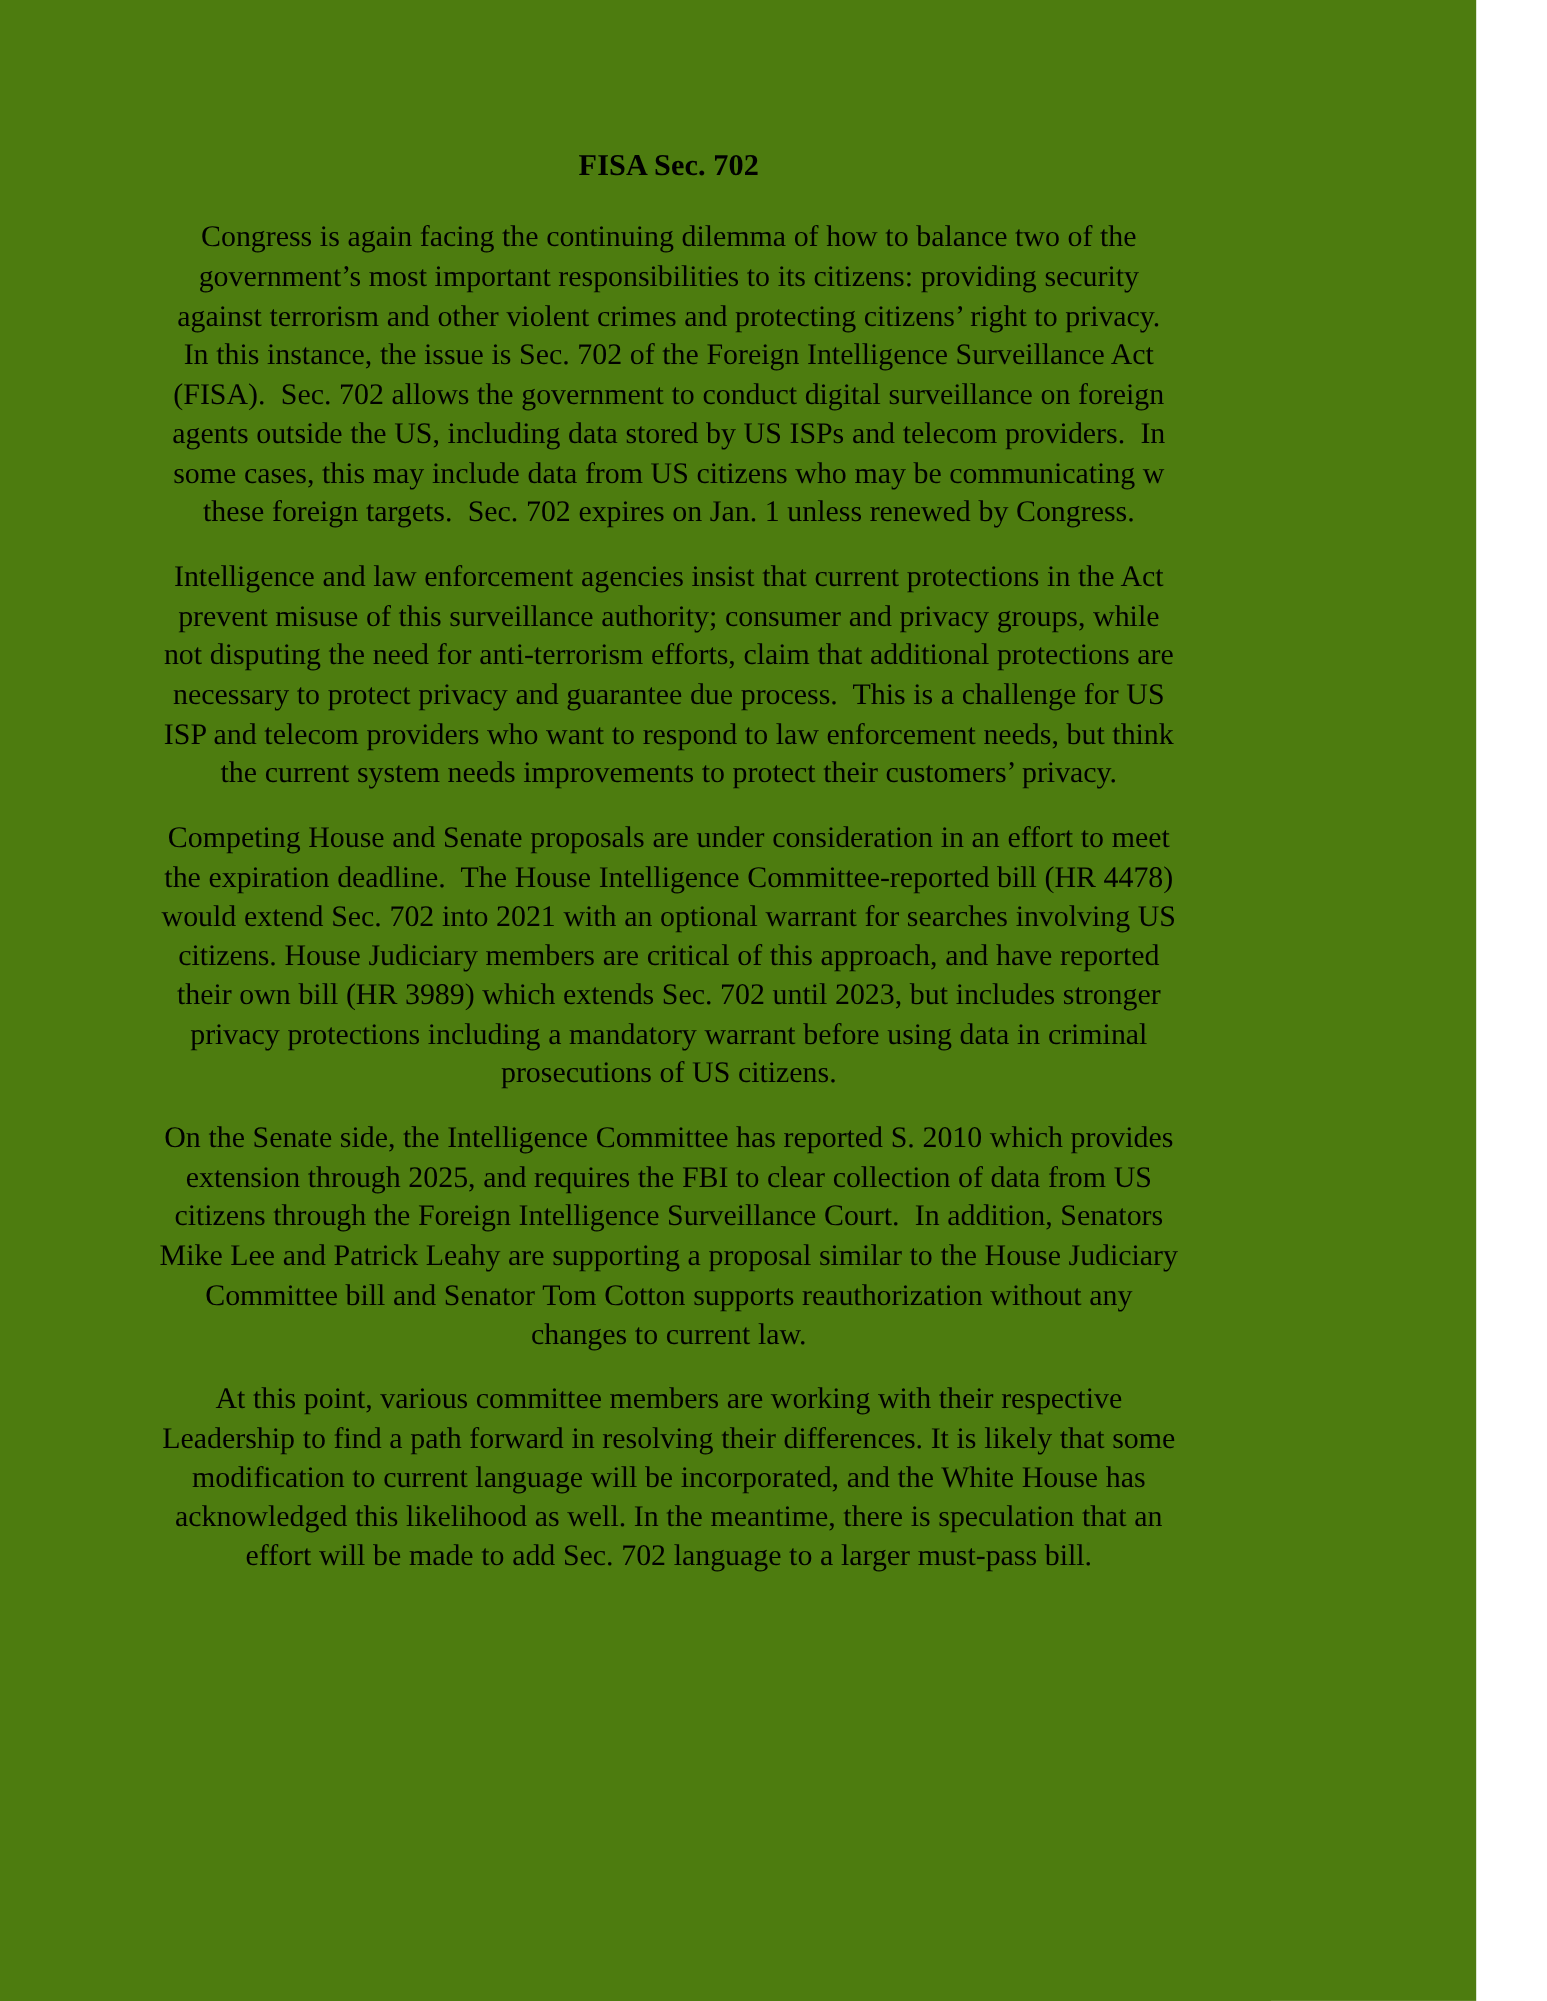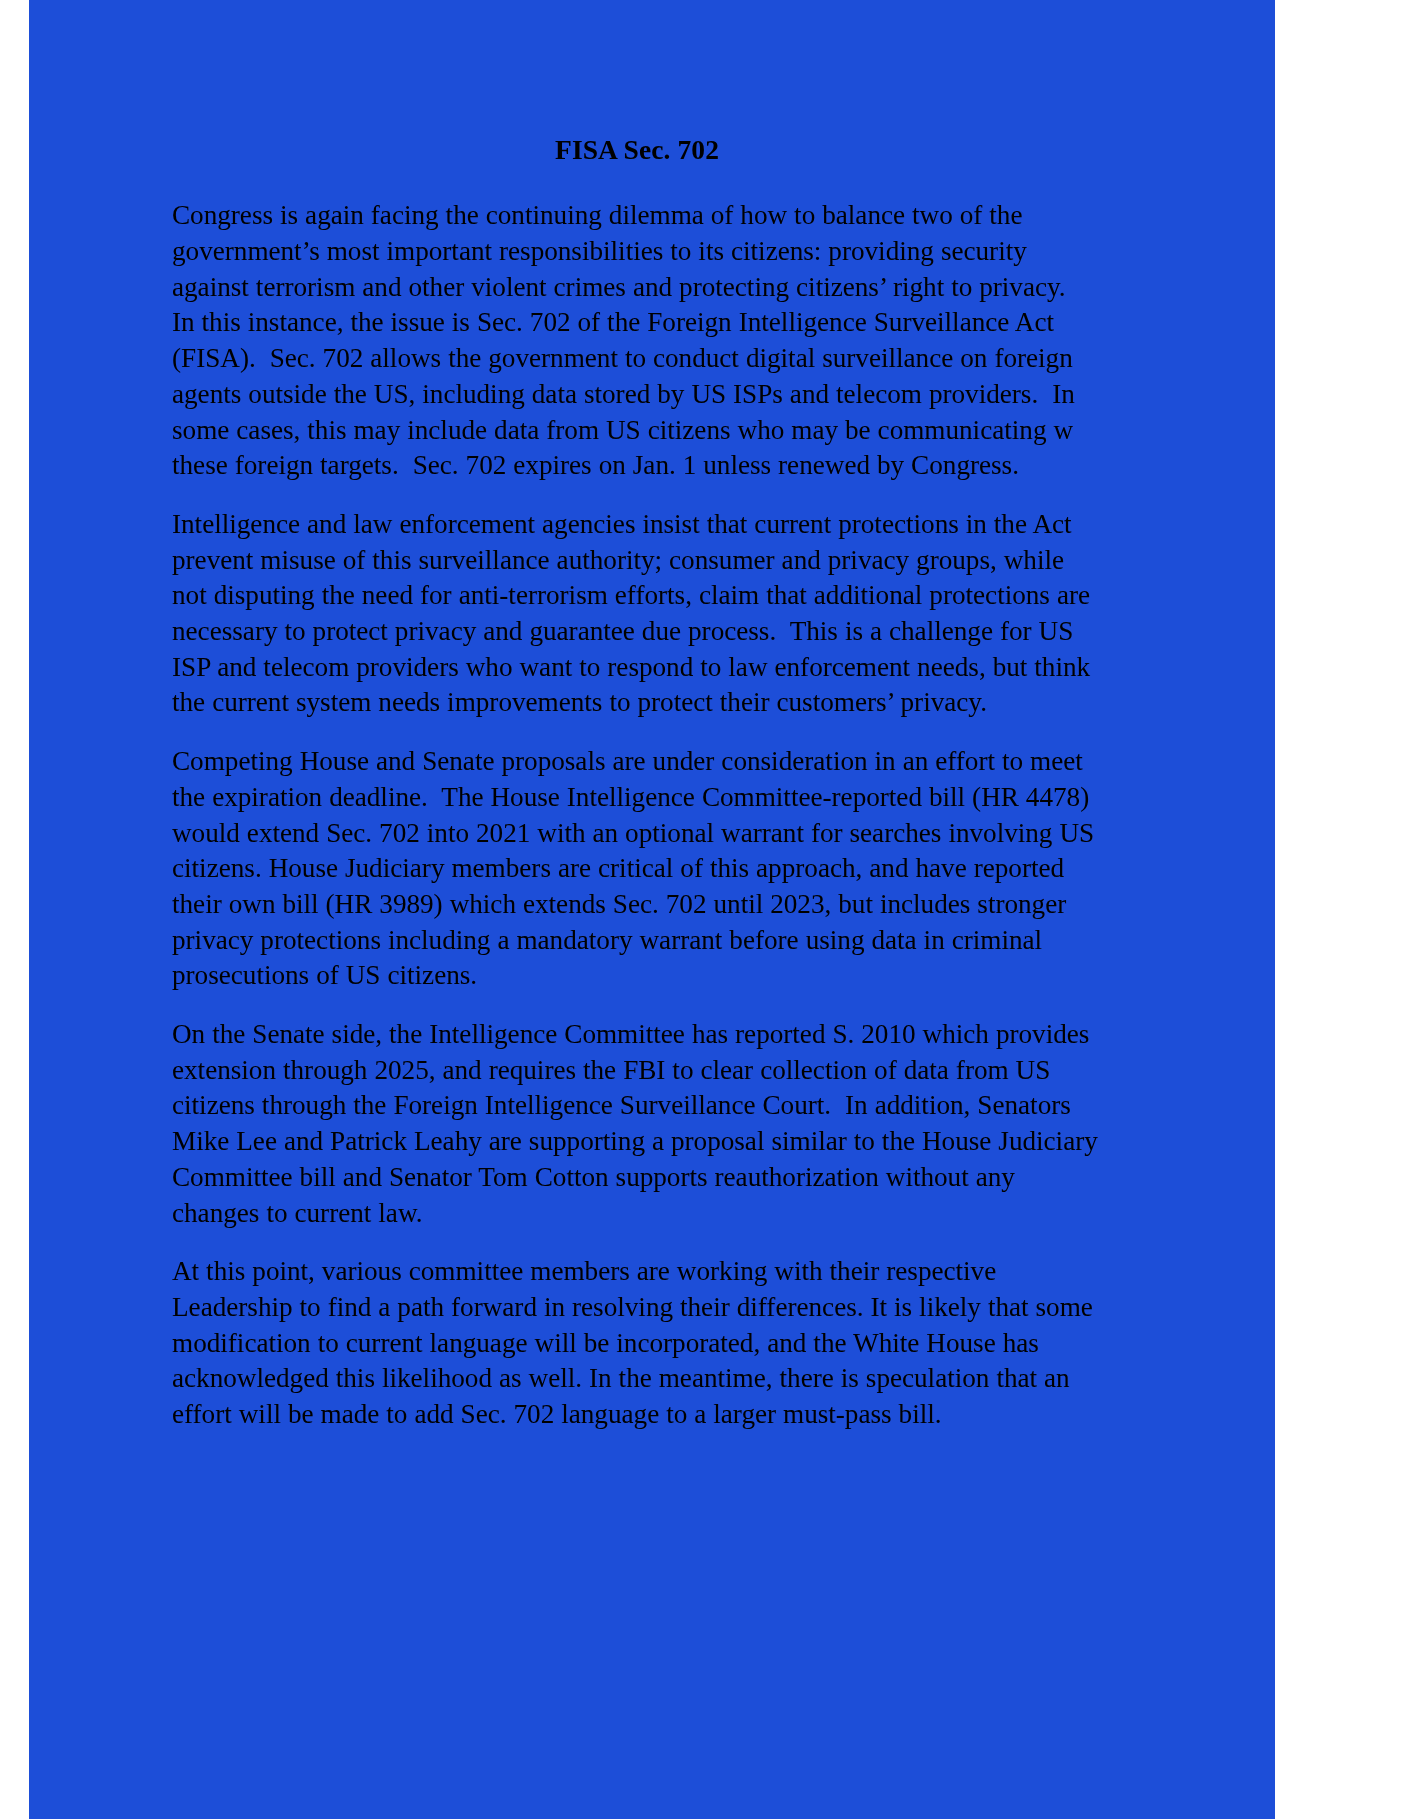"FISA Sec. 702" .page { background: #1d4ed8 -> #4d7c0f; margin-left: 29px -> none; width: 1246px -> 1342px }
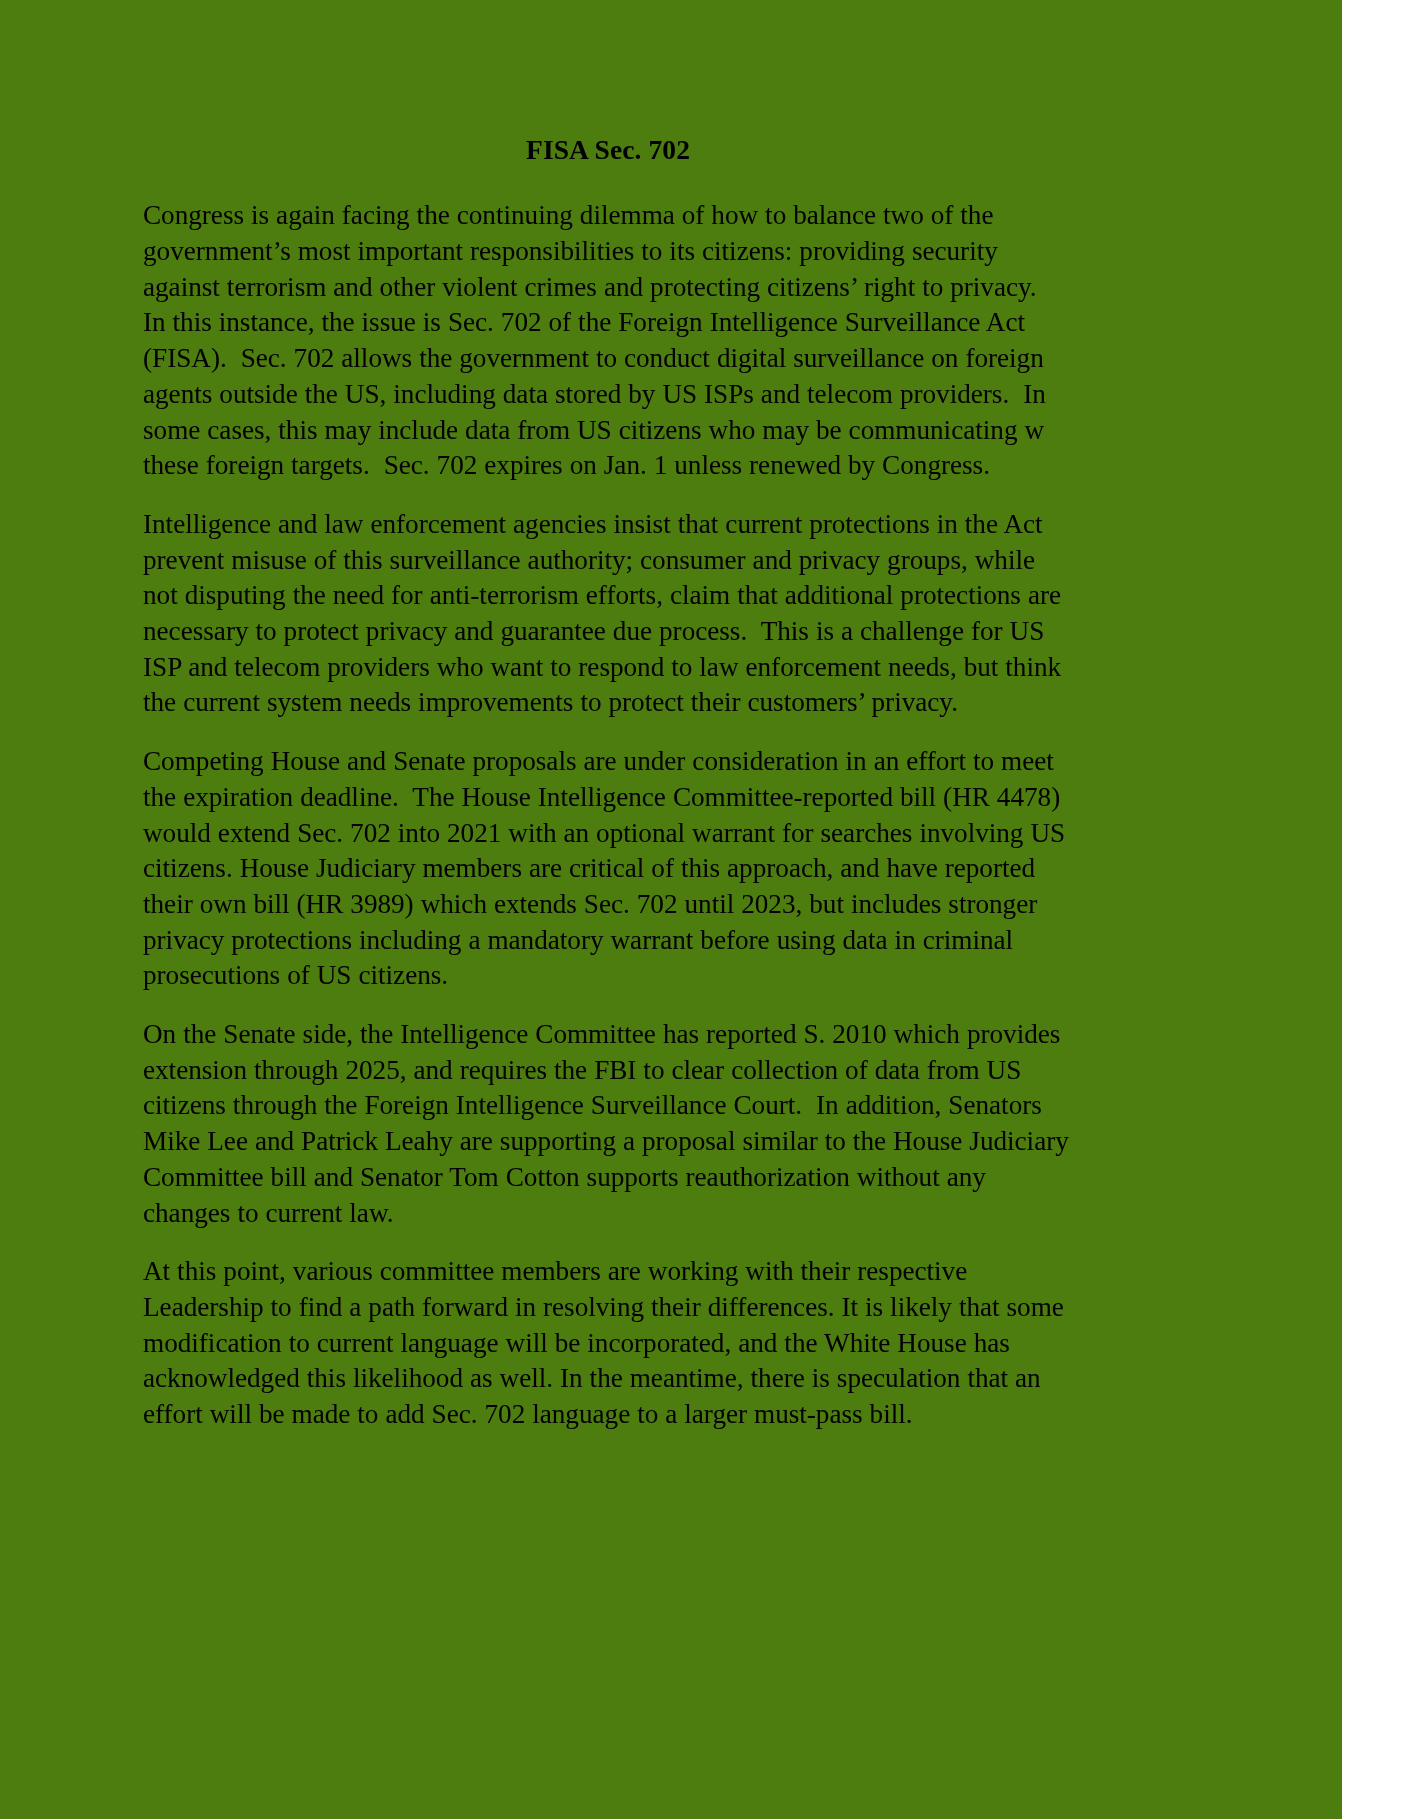"Congress is again facing the" .para { text-align: left -> center }
